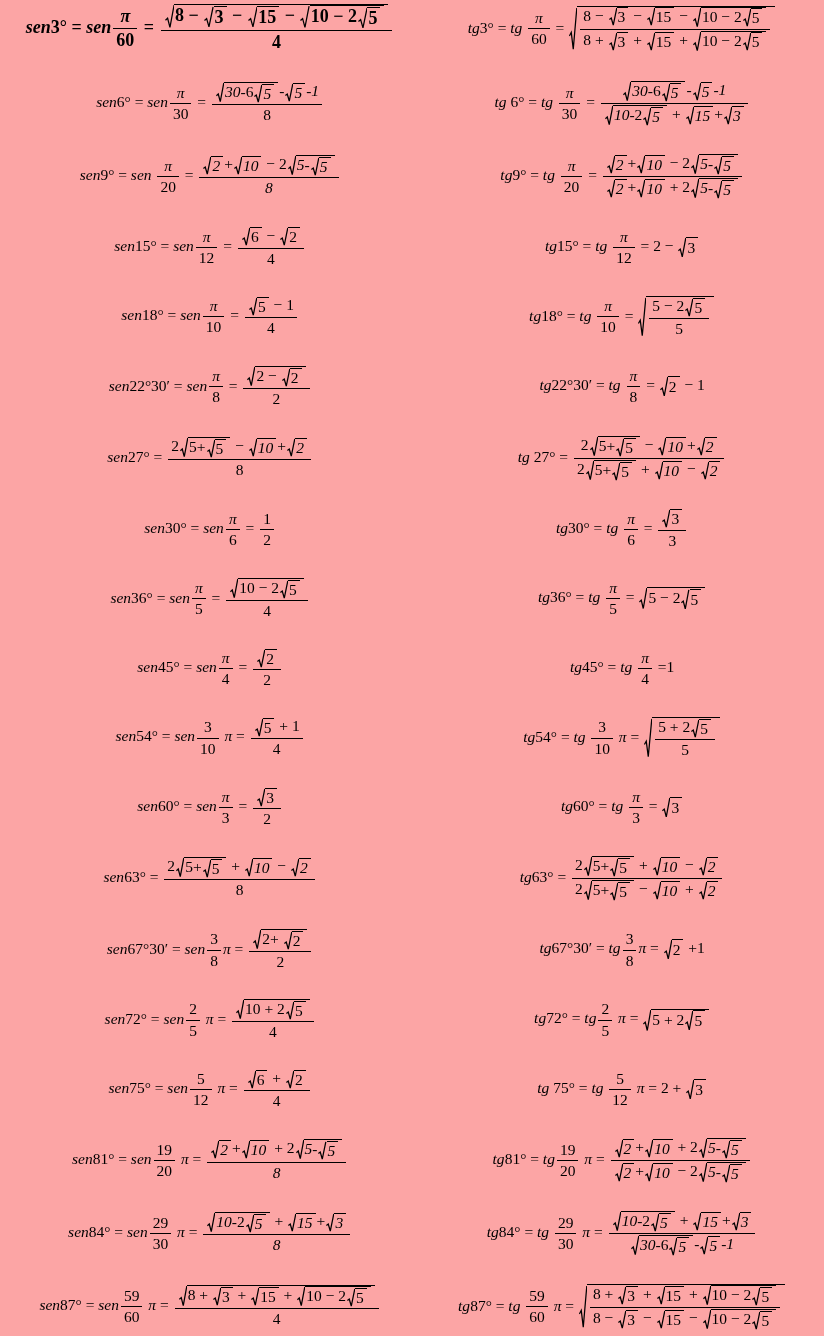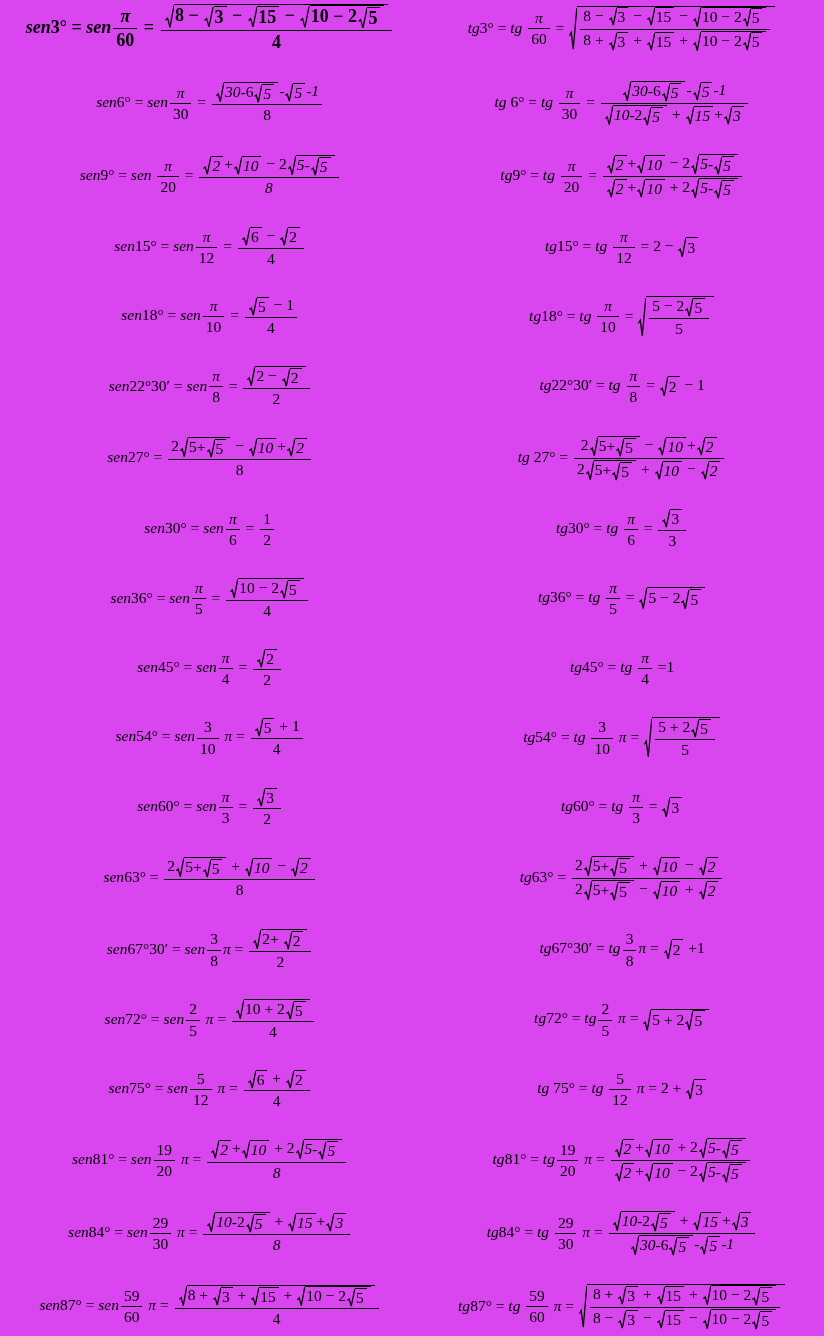"sen3° = sen =" #page { background: #d946ef -> #fca5a5 }
